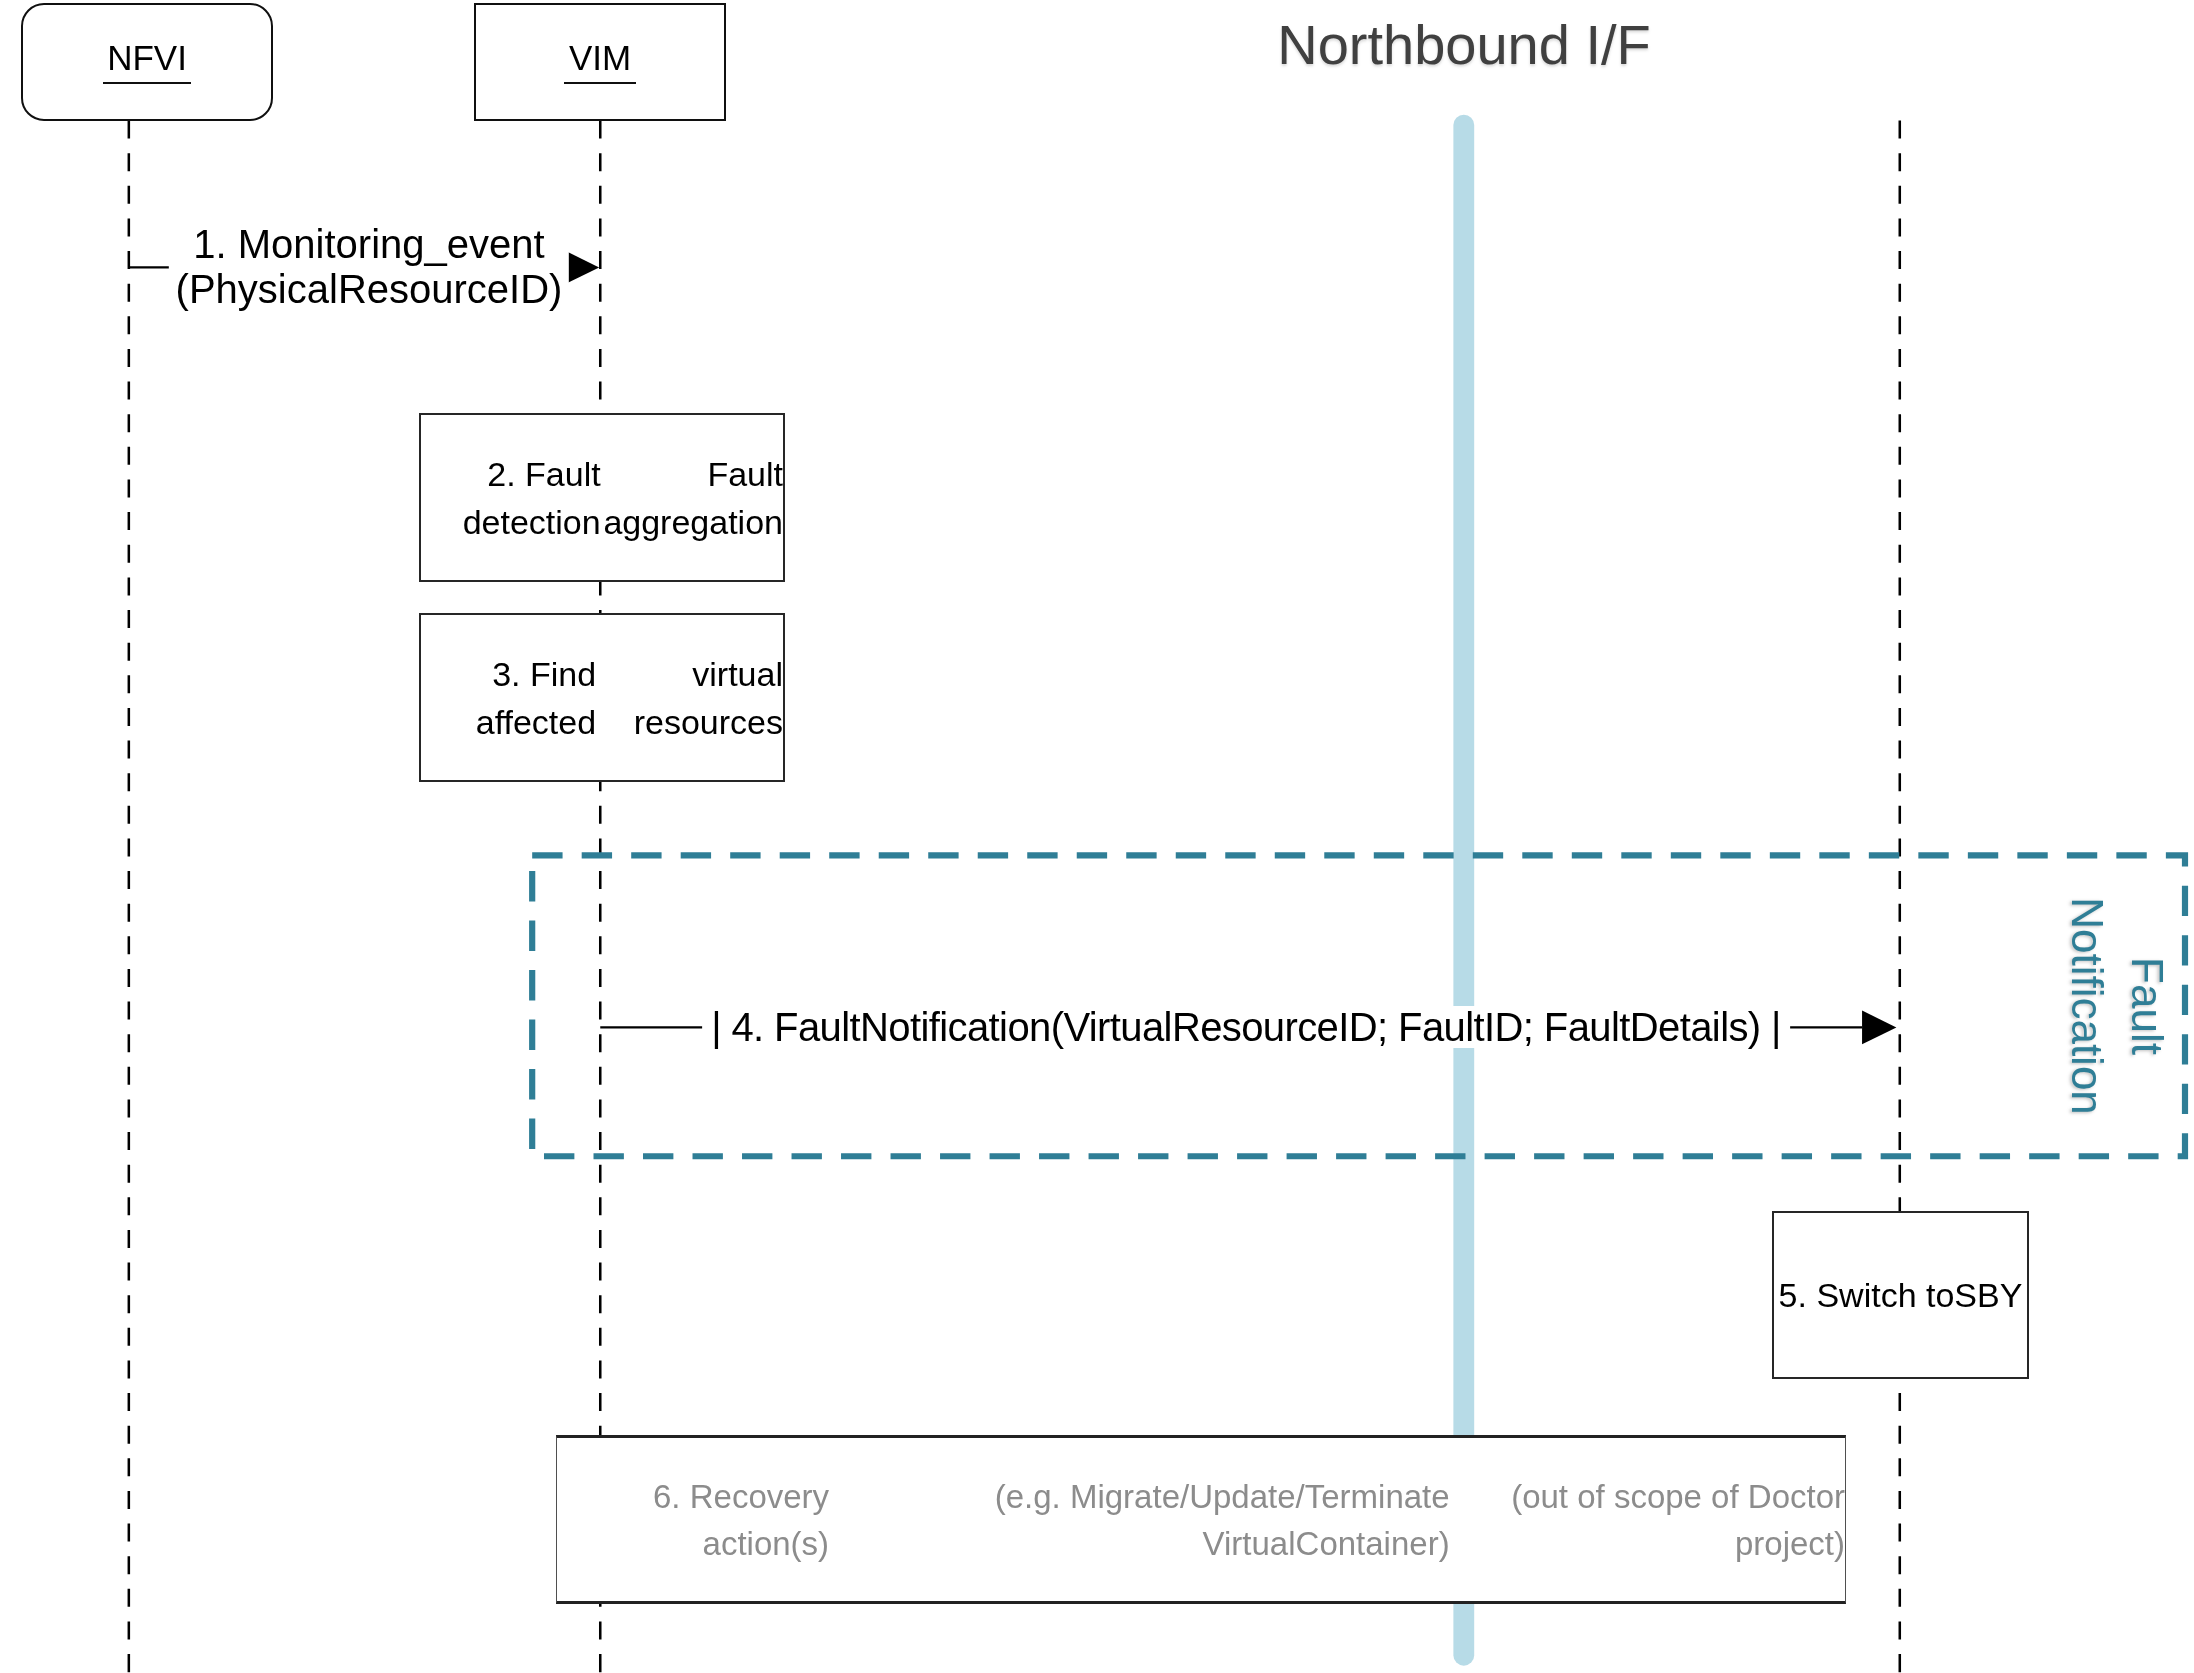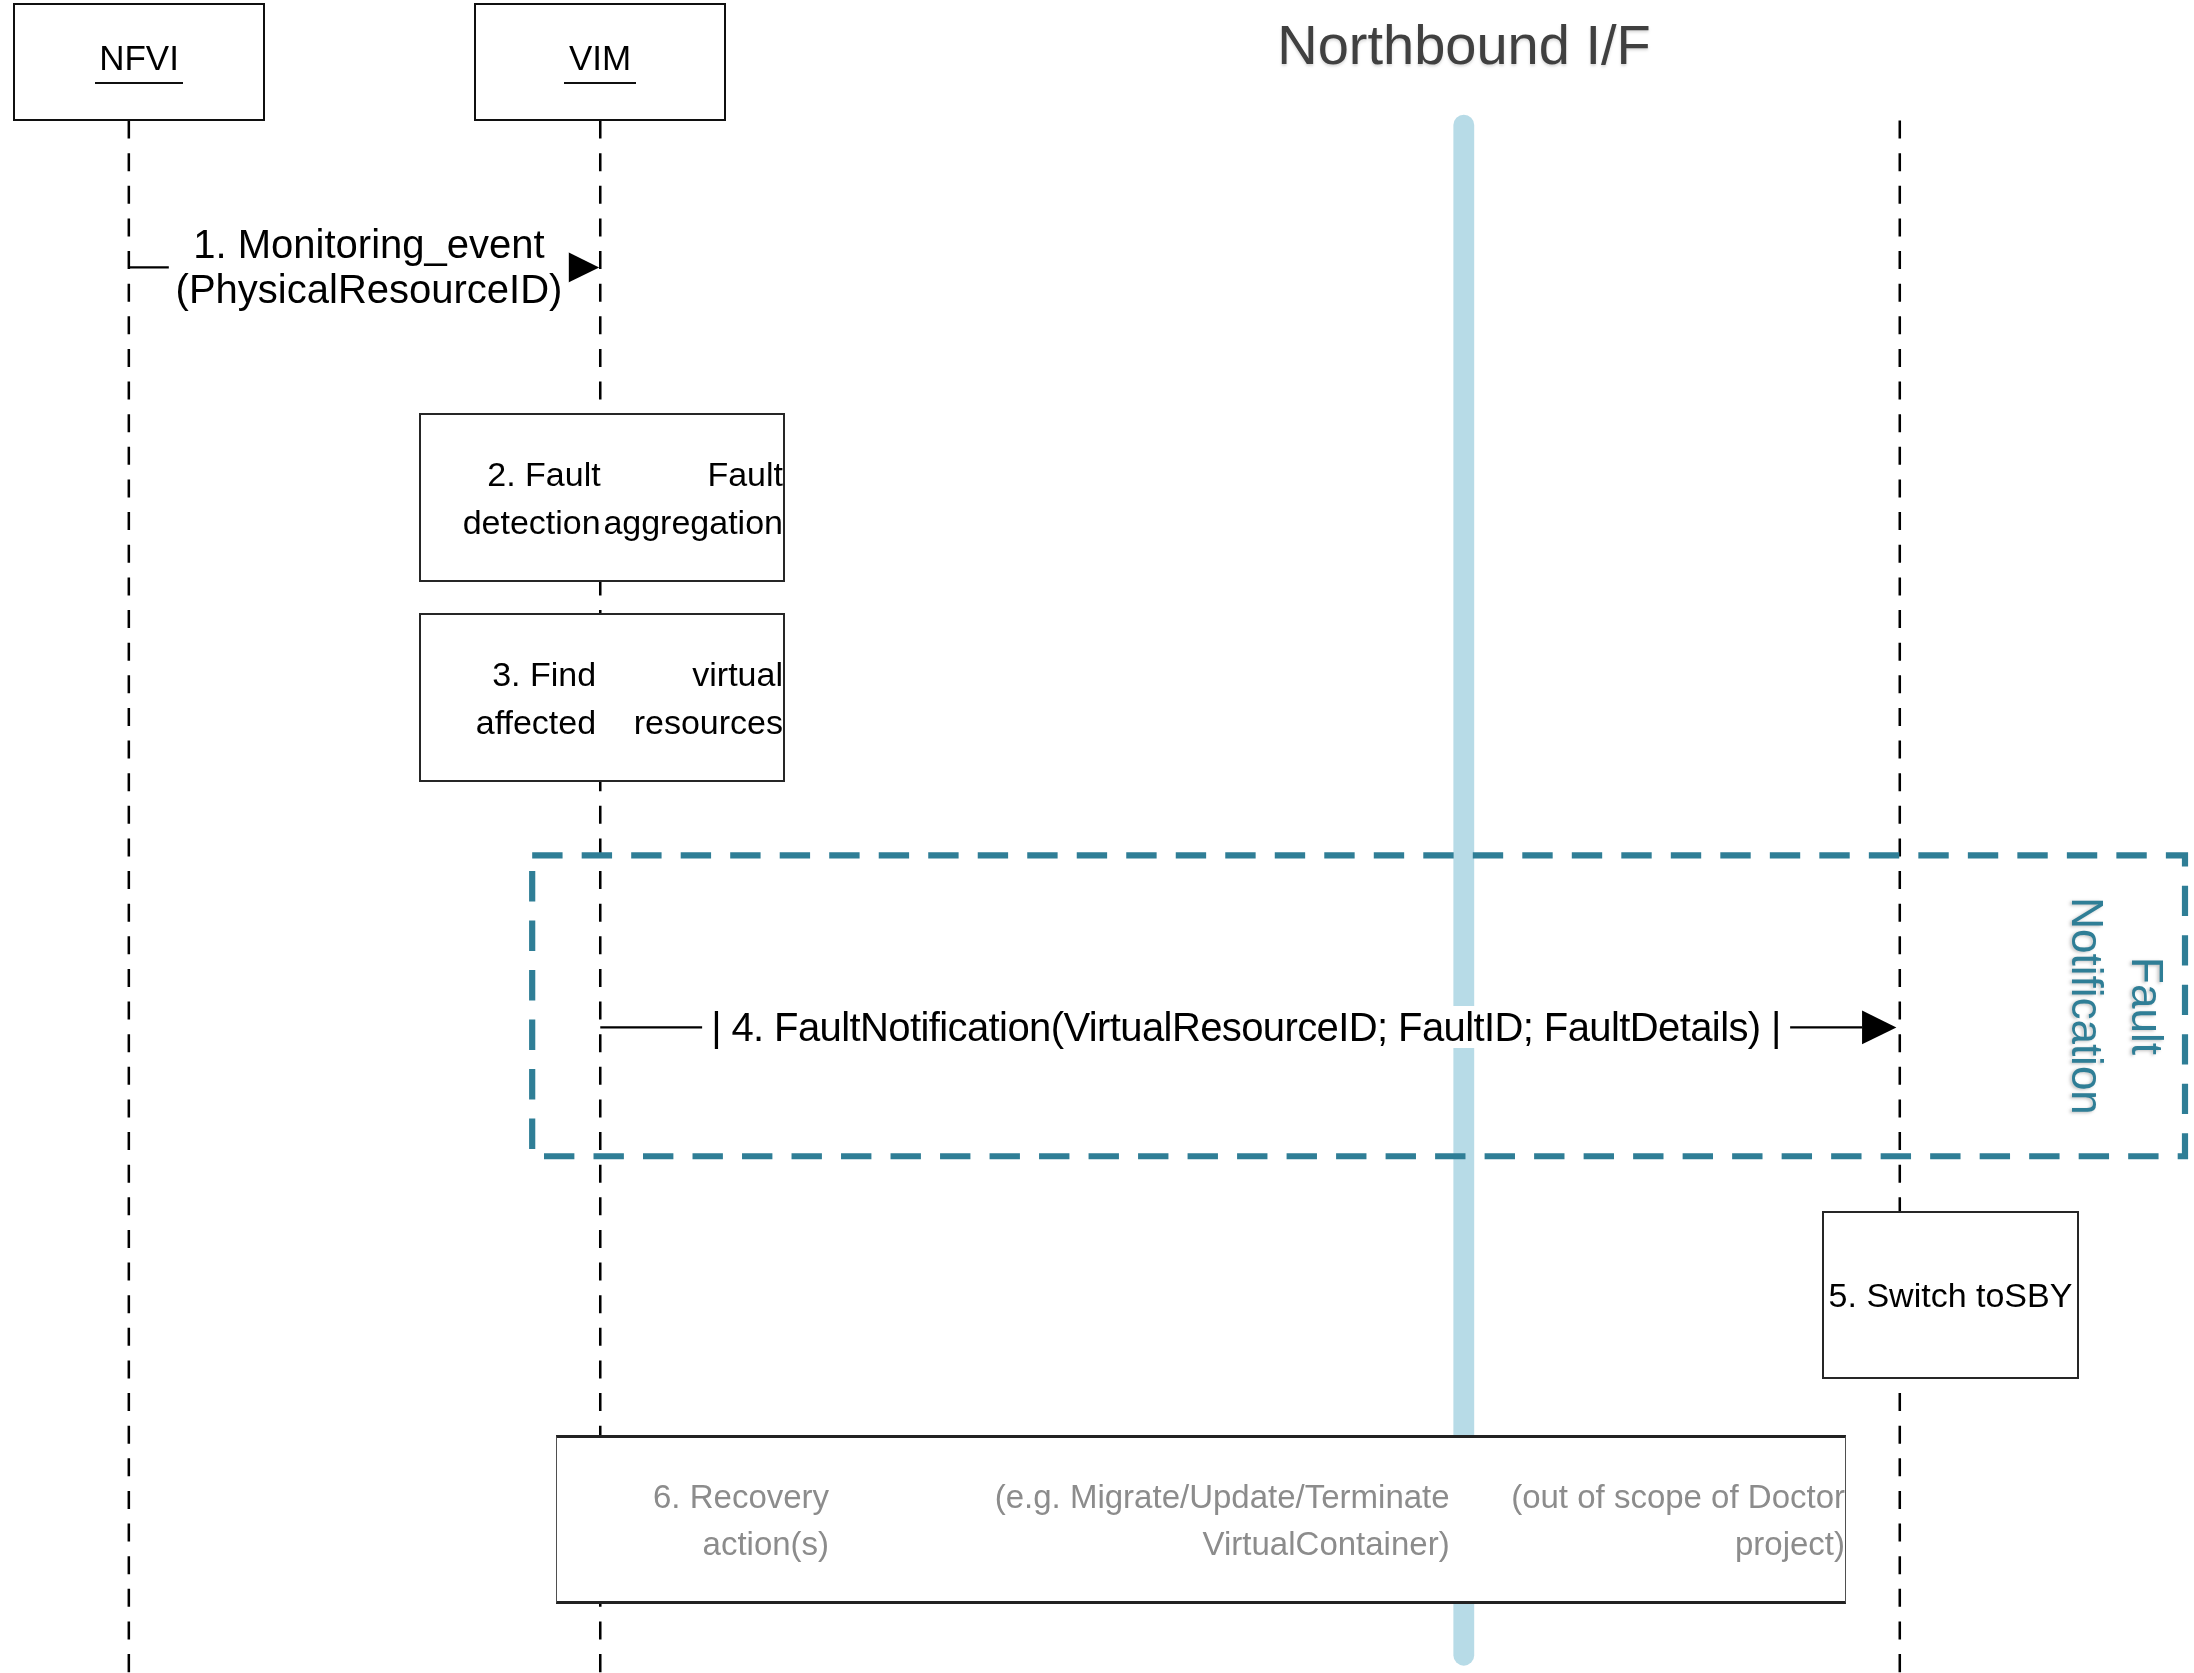"NFVI" #actor-nfvi { border-radius: none -> 23px; left: 13px -> 21px }
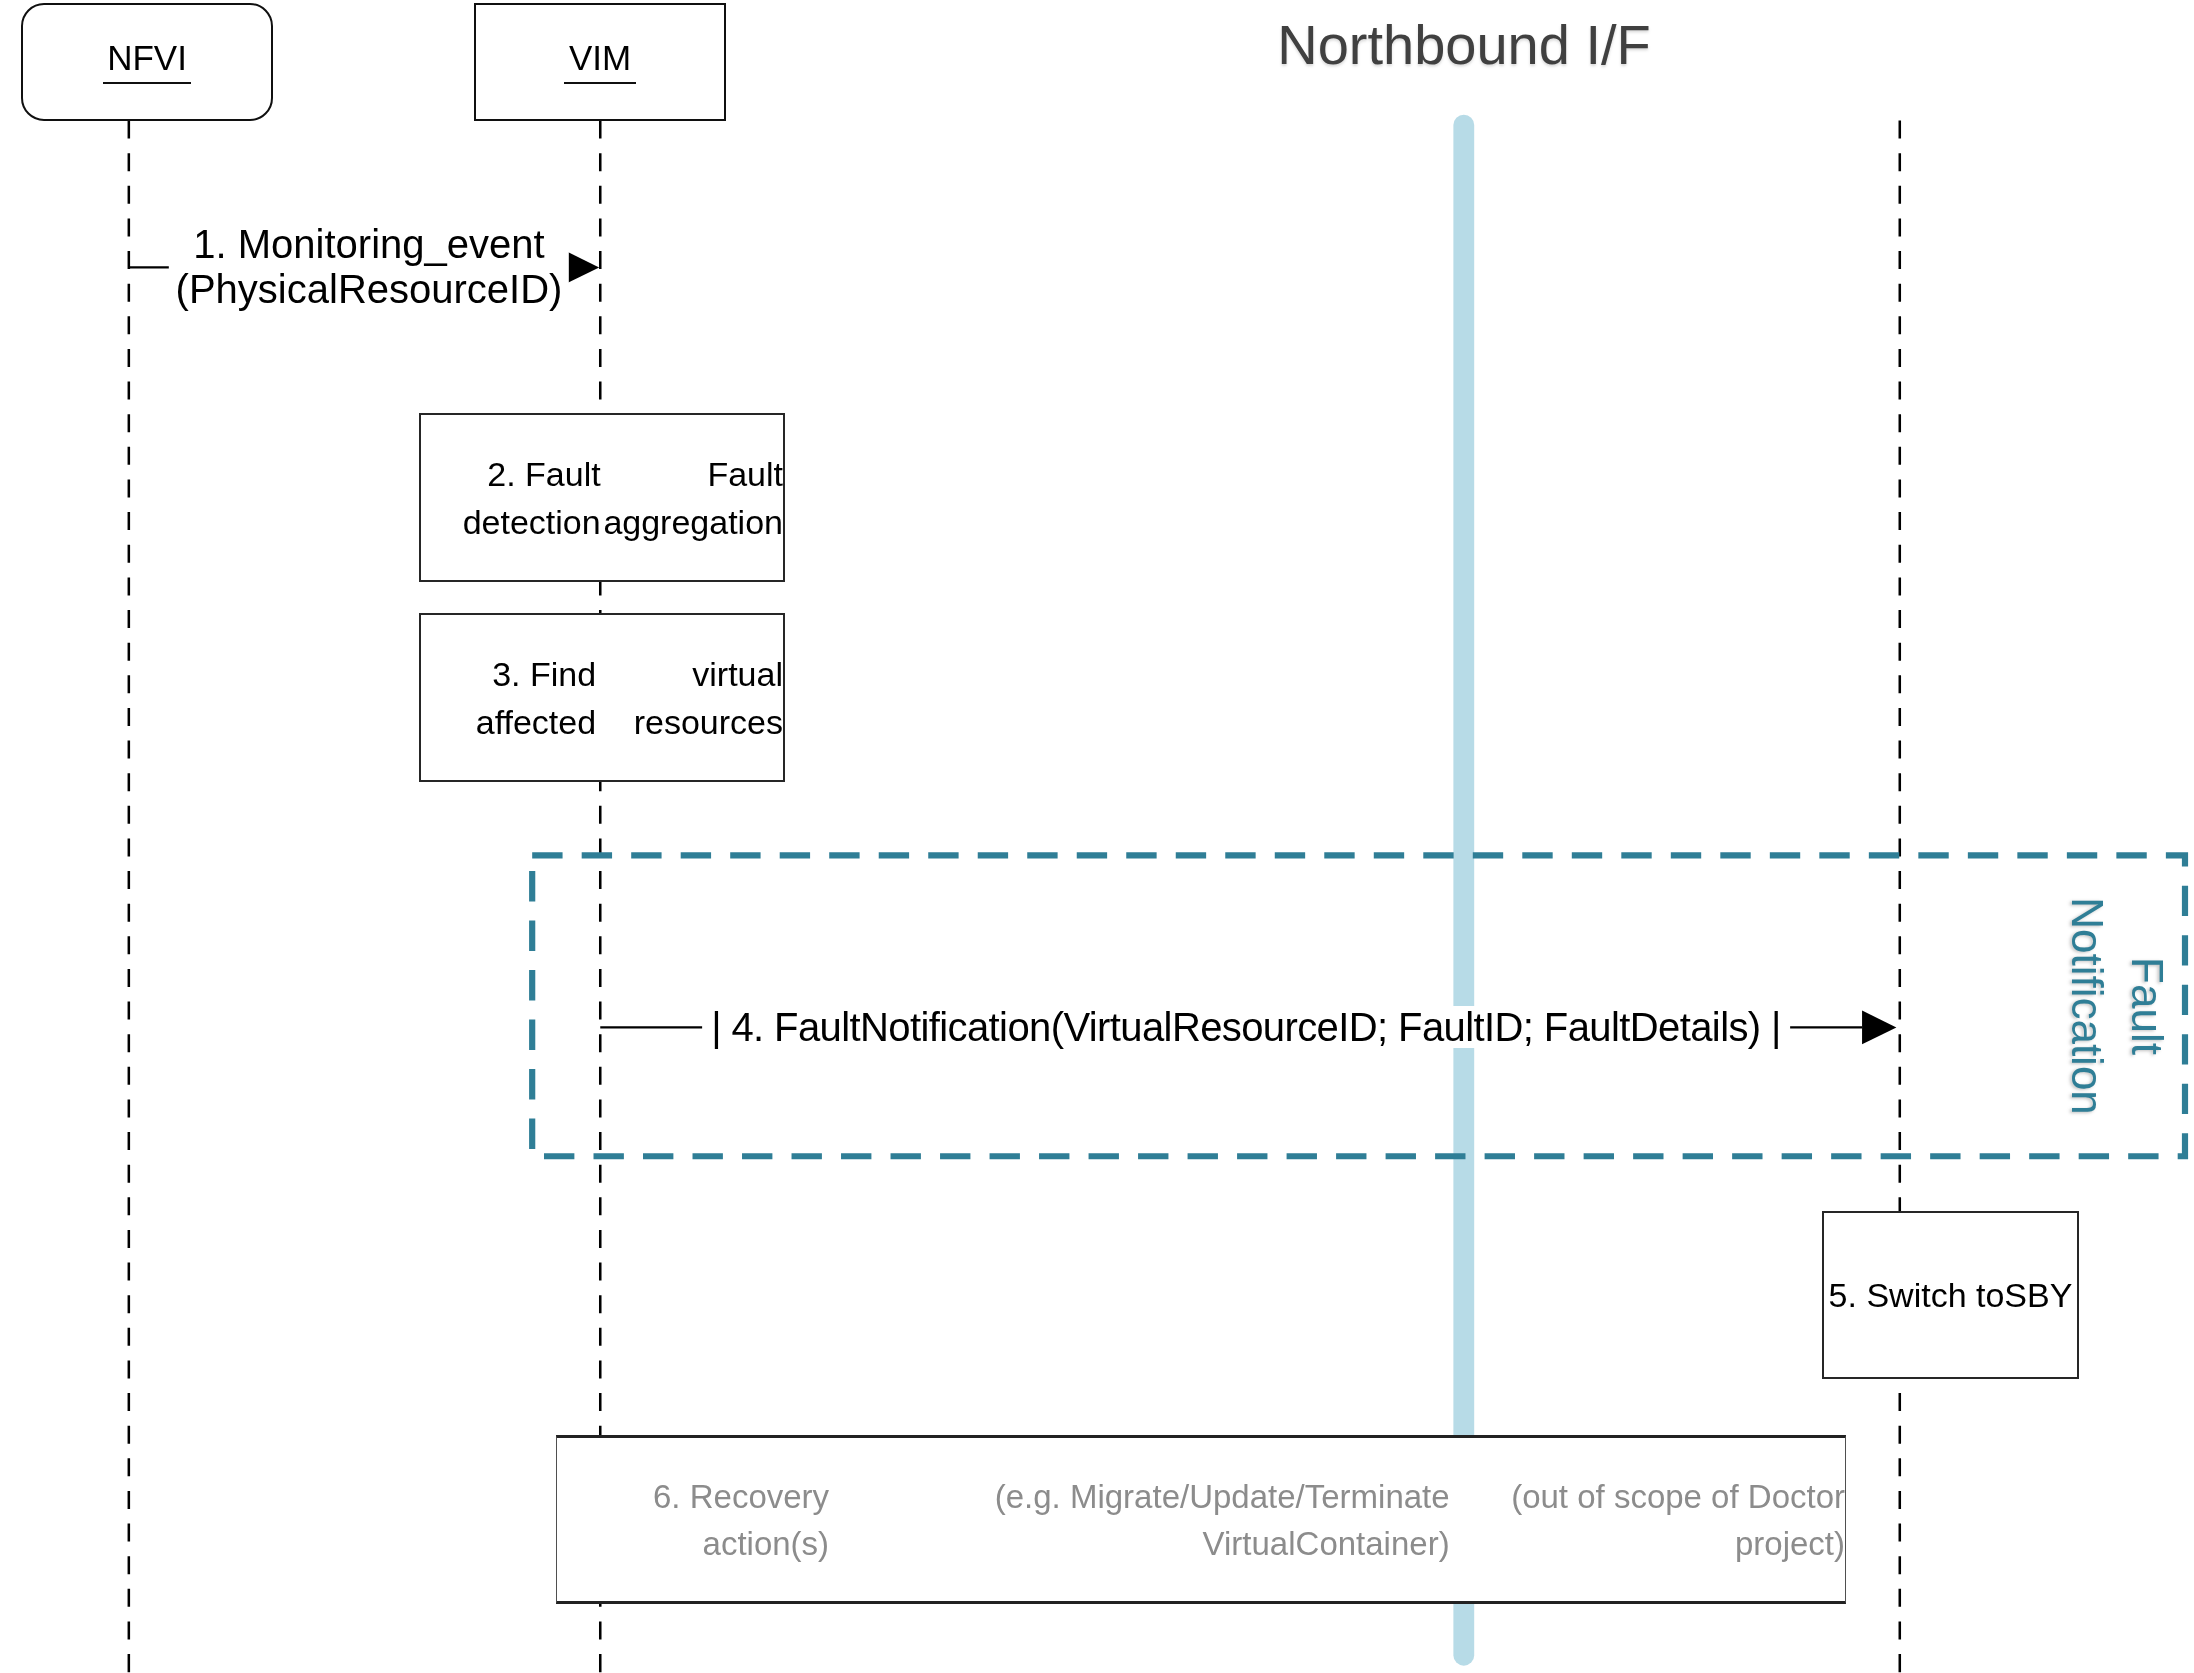"5. Switch to" #box-5 { left: 1822px -> 1772px }
